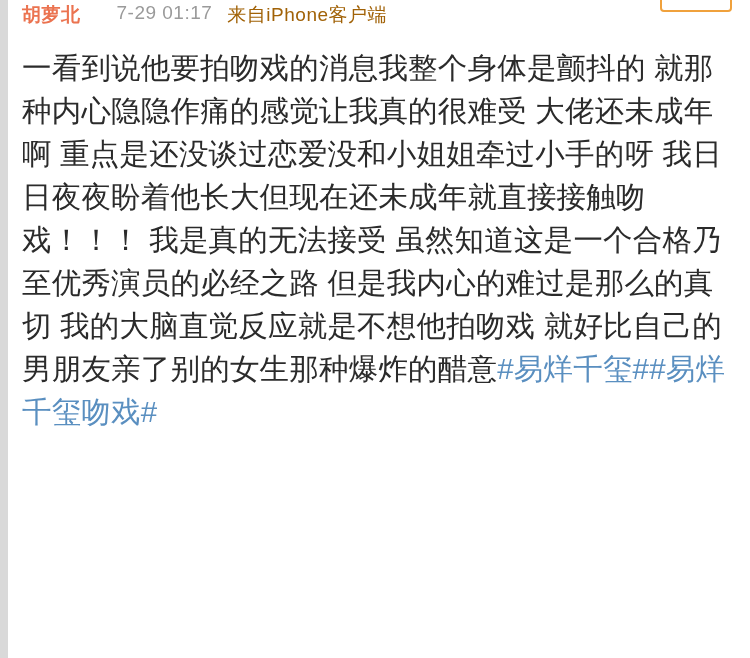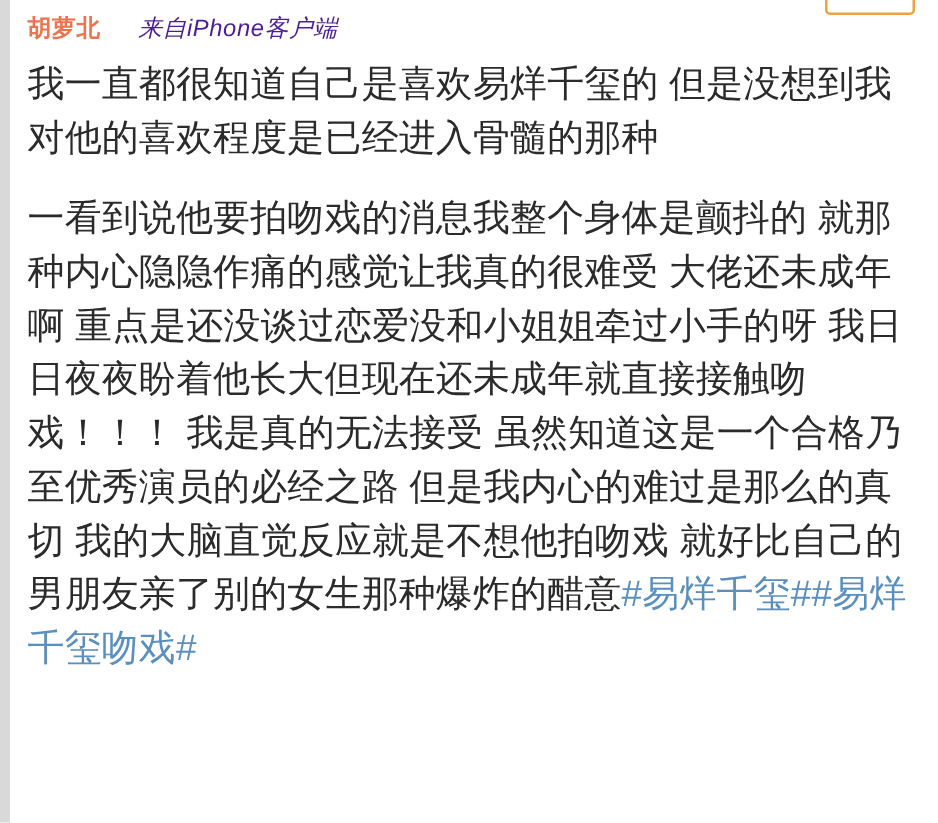"胡萝北" .header { align-items: flex-end -> flex-start }
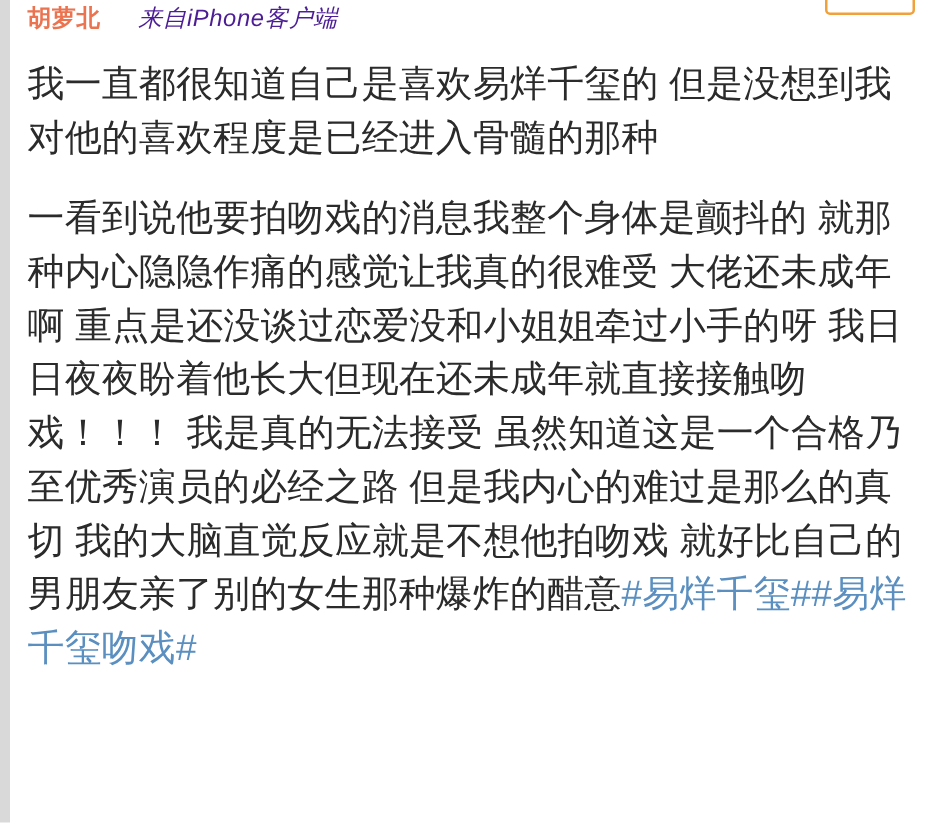"7-29 01:17" span.meta-time { html: none -> <span>7-29 01:17</span> }
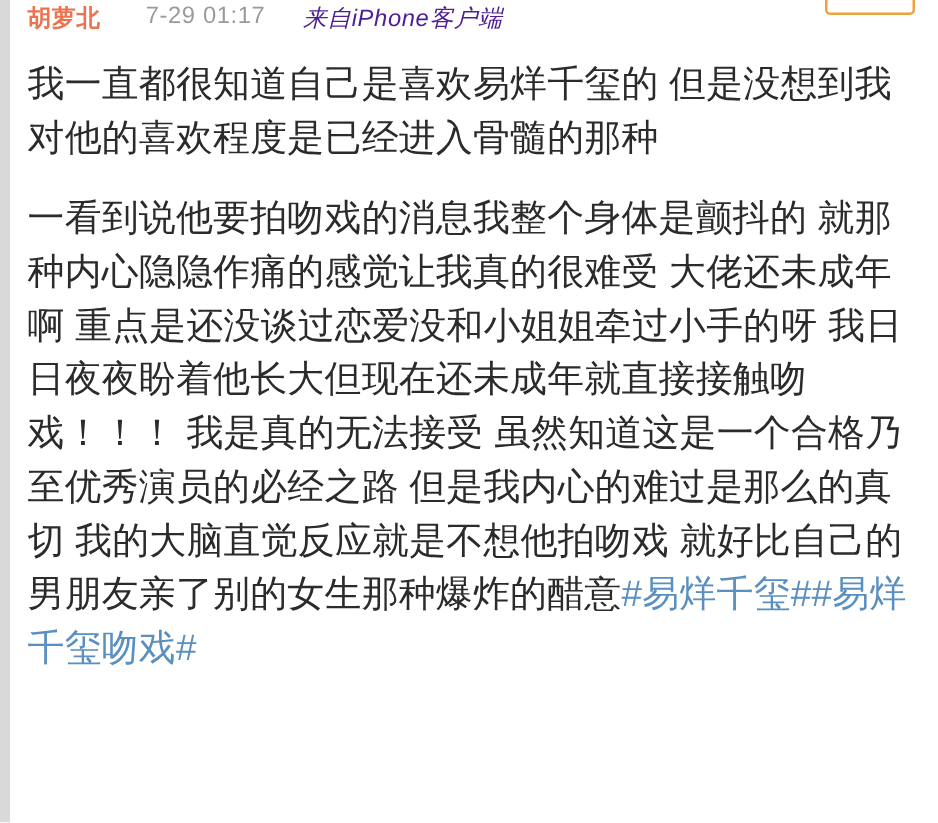"来自iPhone客户端" .meta-source { color: #4c1d95 -> #a16207; font-style: italic -> none; margin-left: 20px -> 5px }
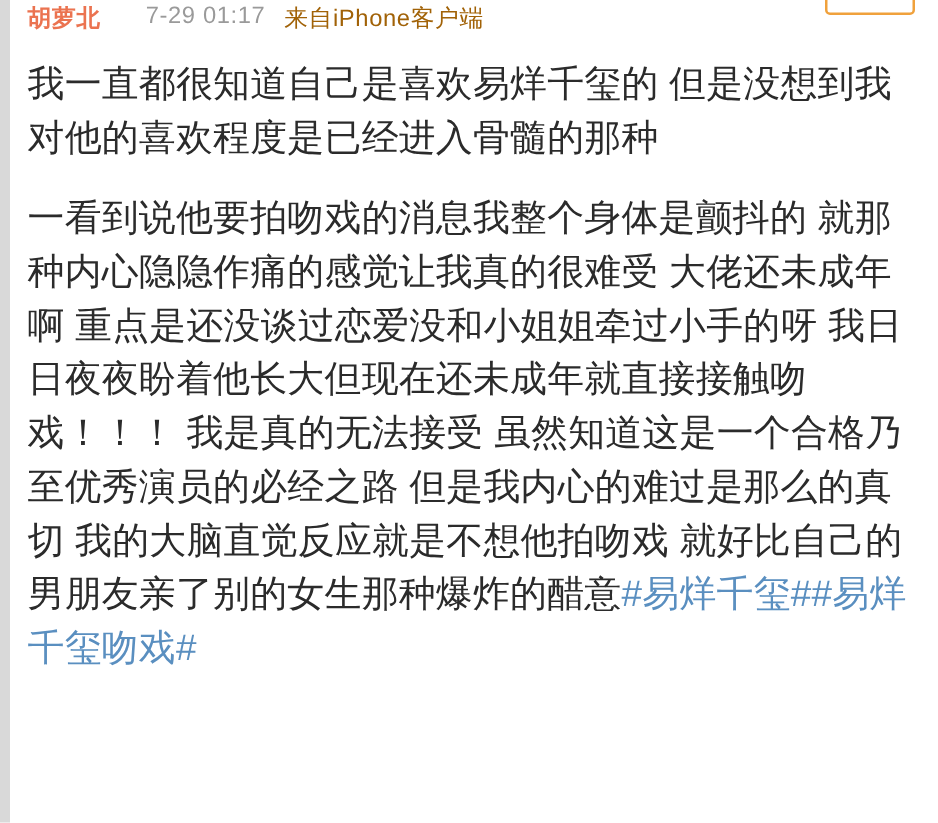"我一直都很知道自己是喜欢易烊千玺的" div.para { html: <div>我一直都很知道自己是喜欢易烊千玺的 但是没想到我对他的喜欢程度是已经进入骨髓的那种</div> -> none }
